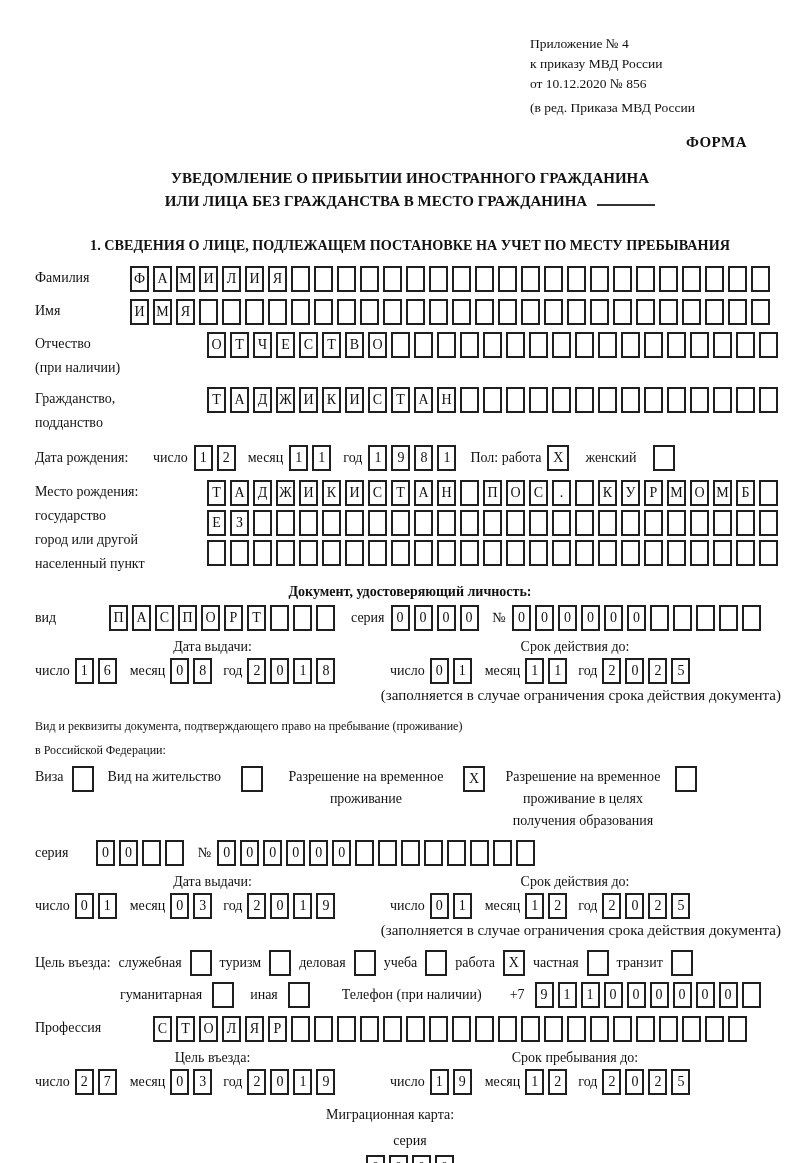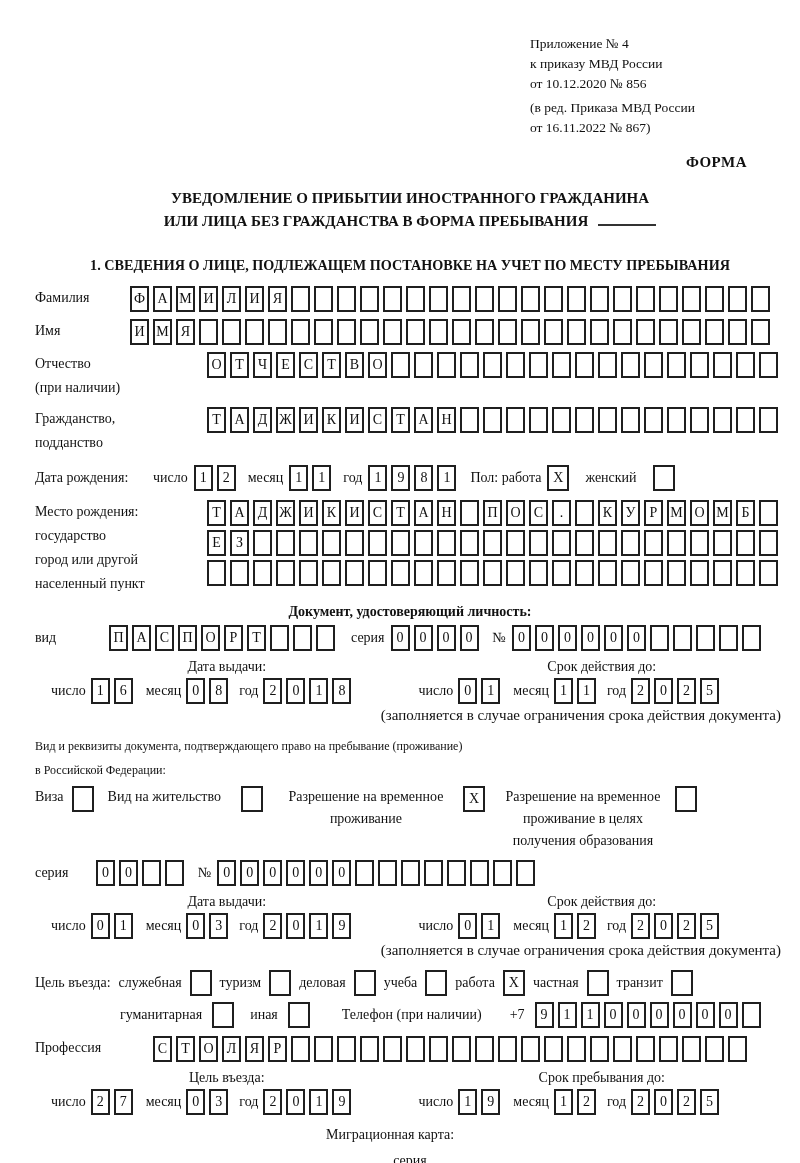"от 16.11.2022 № 867)" div { html: <div>от 16.11.2022 № 867)</div> -> none }
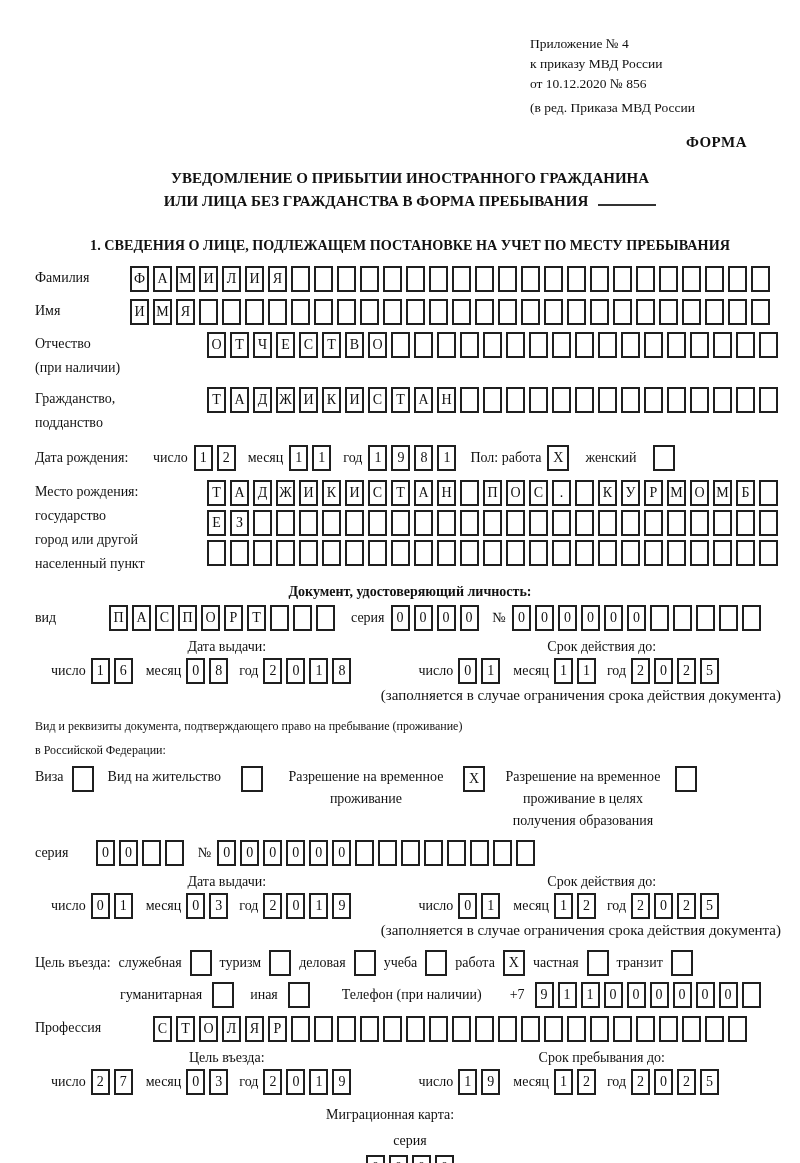"ИЛИ ЛИЦА БЕЗ ГРАЖДАНСТВА В" span { text: ФОРМА ПРЕБЫВАНИЯ -> МЕСТО ГРАЖДАНИНА }
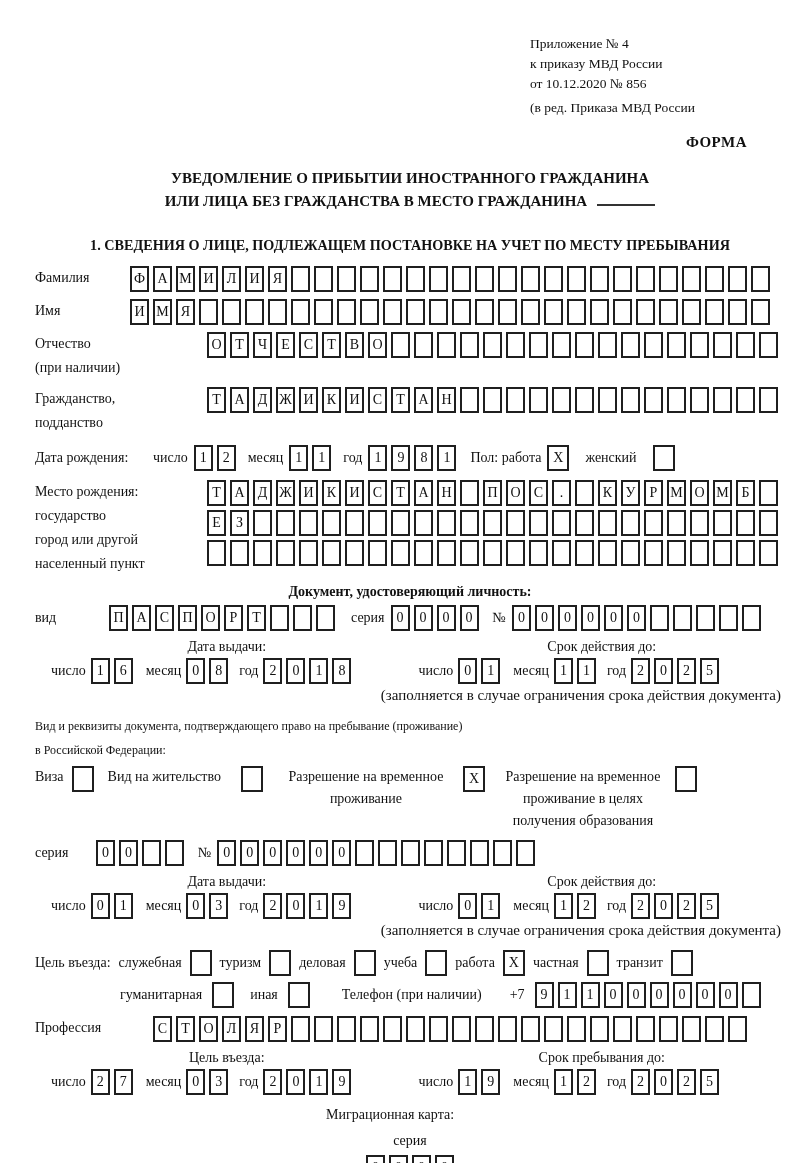"Дата выдачи:" .datecol { margin-left: 16px -> none }
